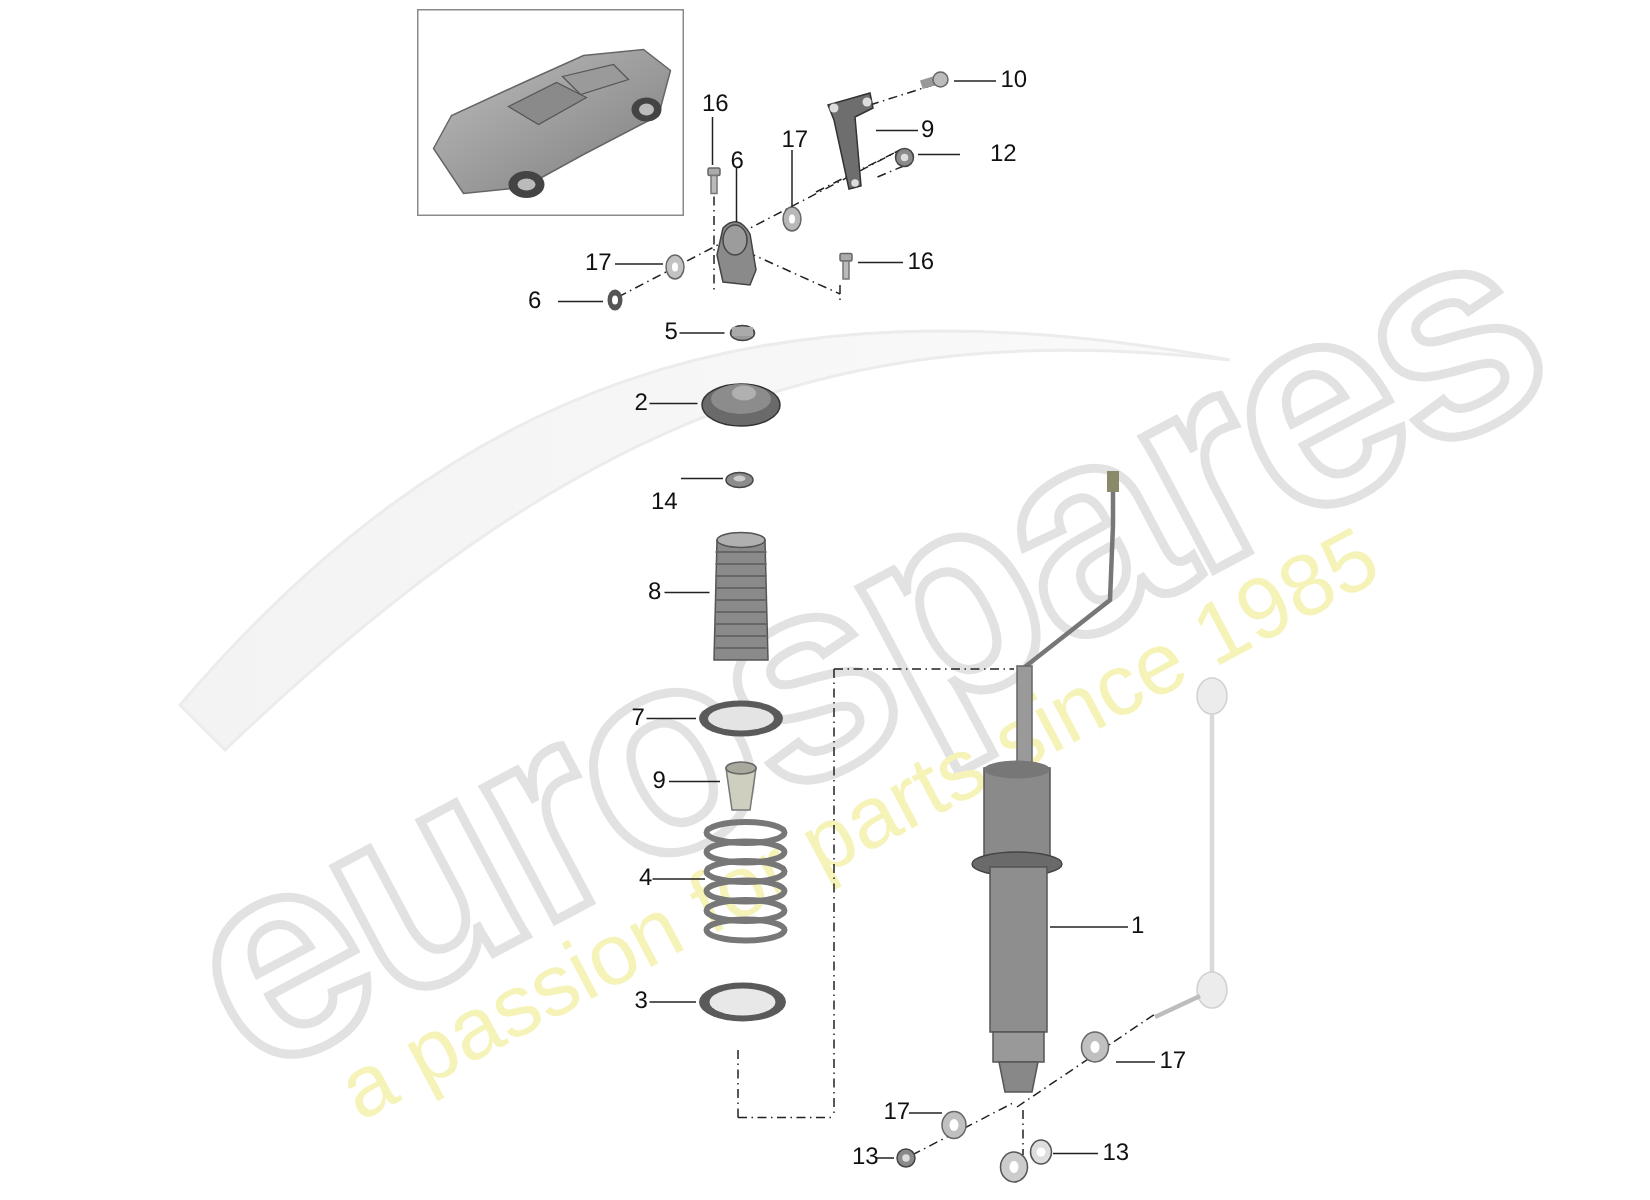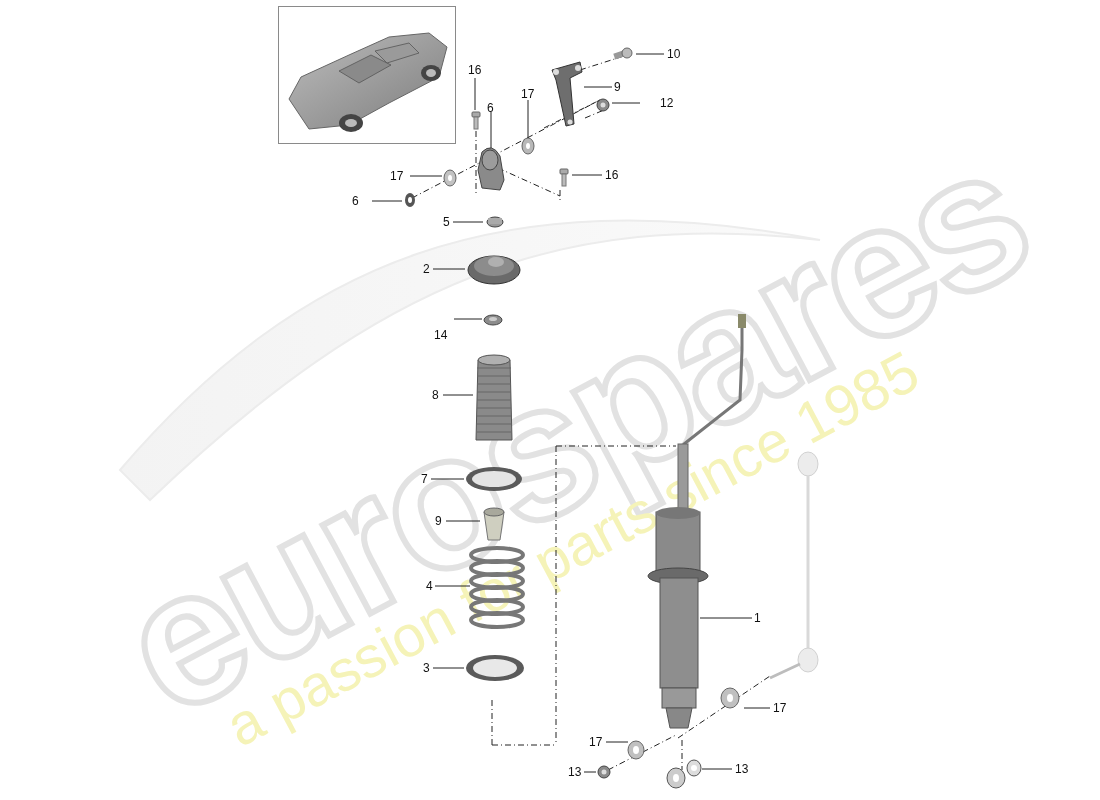"10" .callout { font-size: 12px -> 16px }
